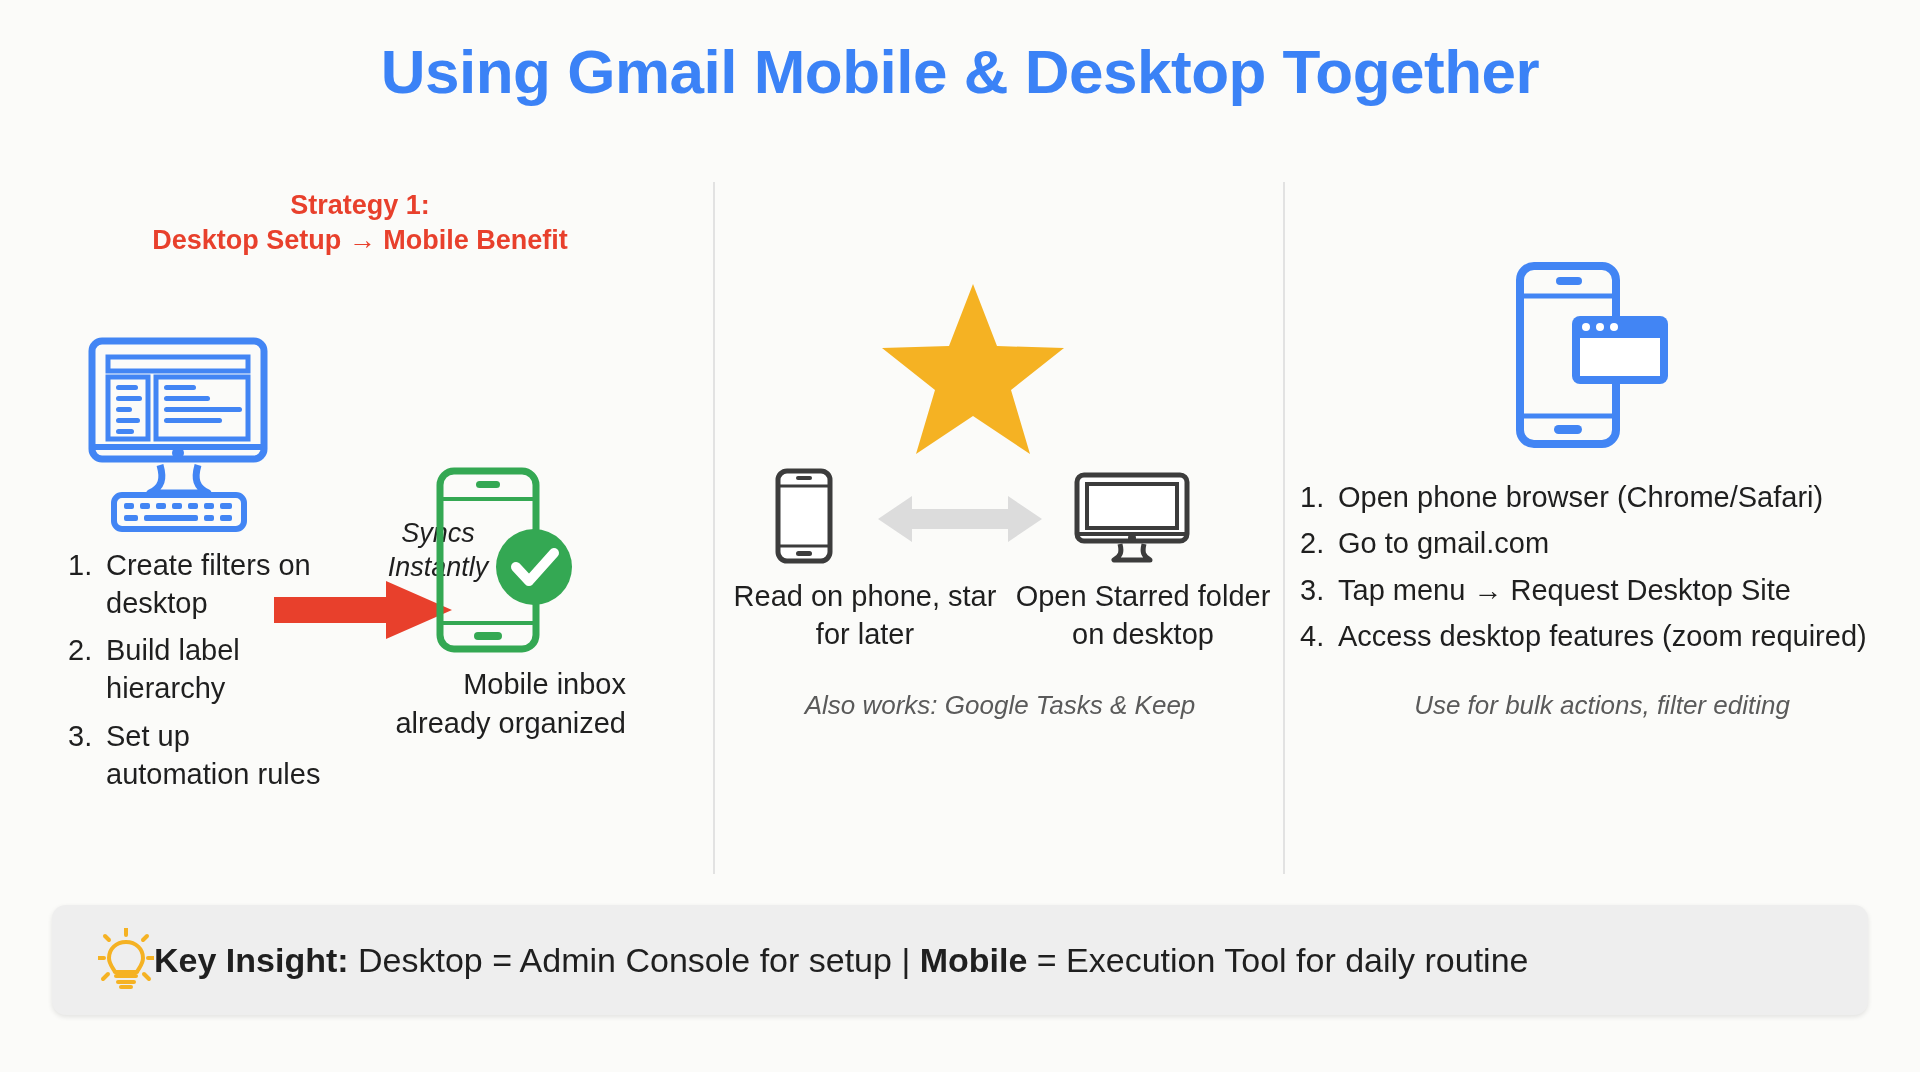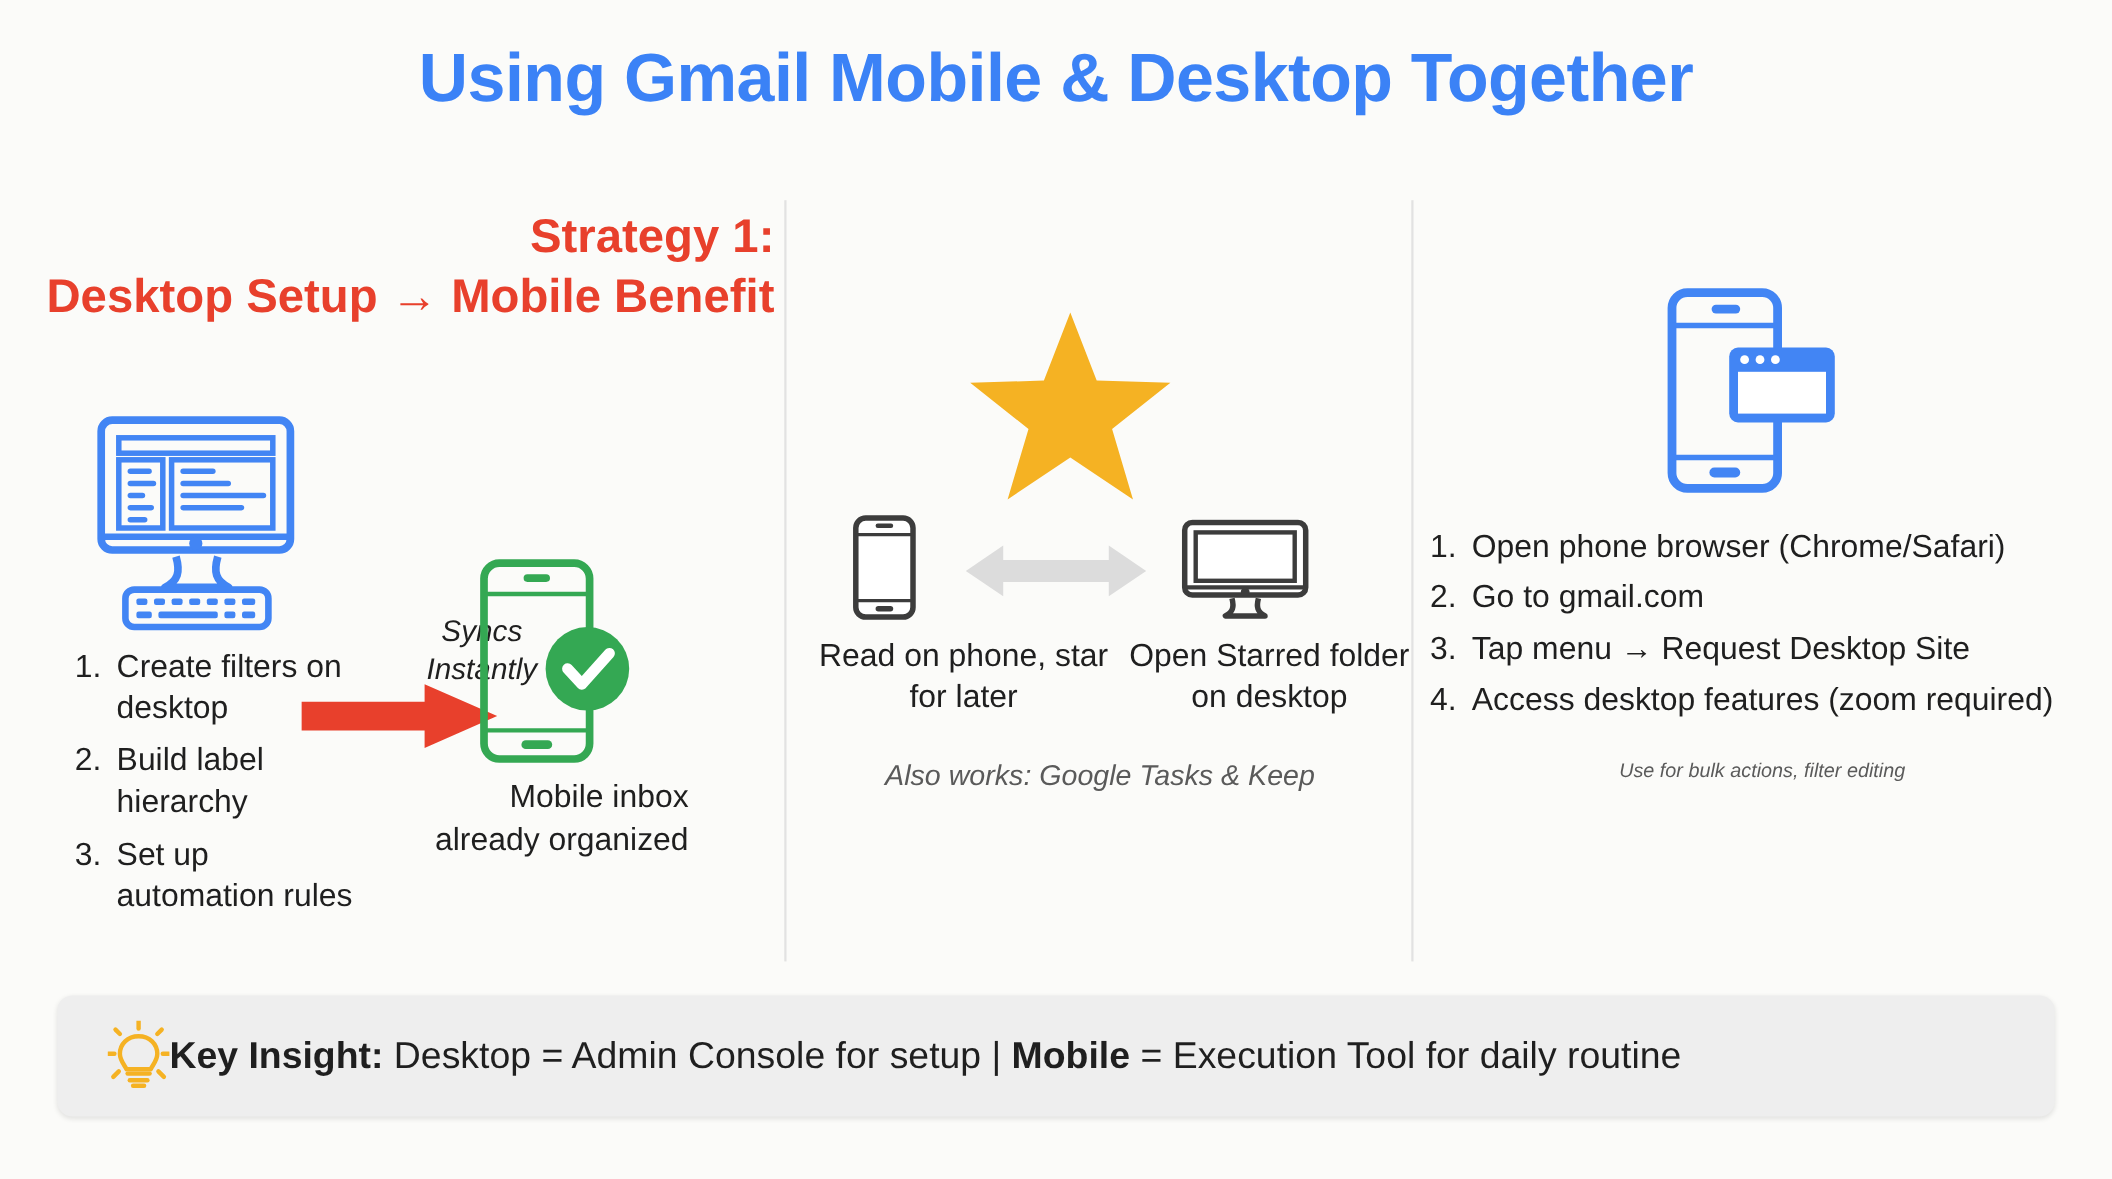"Strategy 1:" .col-header { font-size: 43px -> 27px; text-align: right -> center }
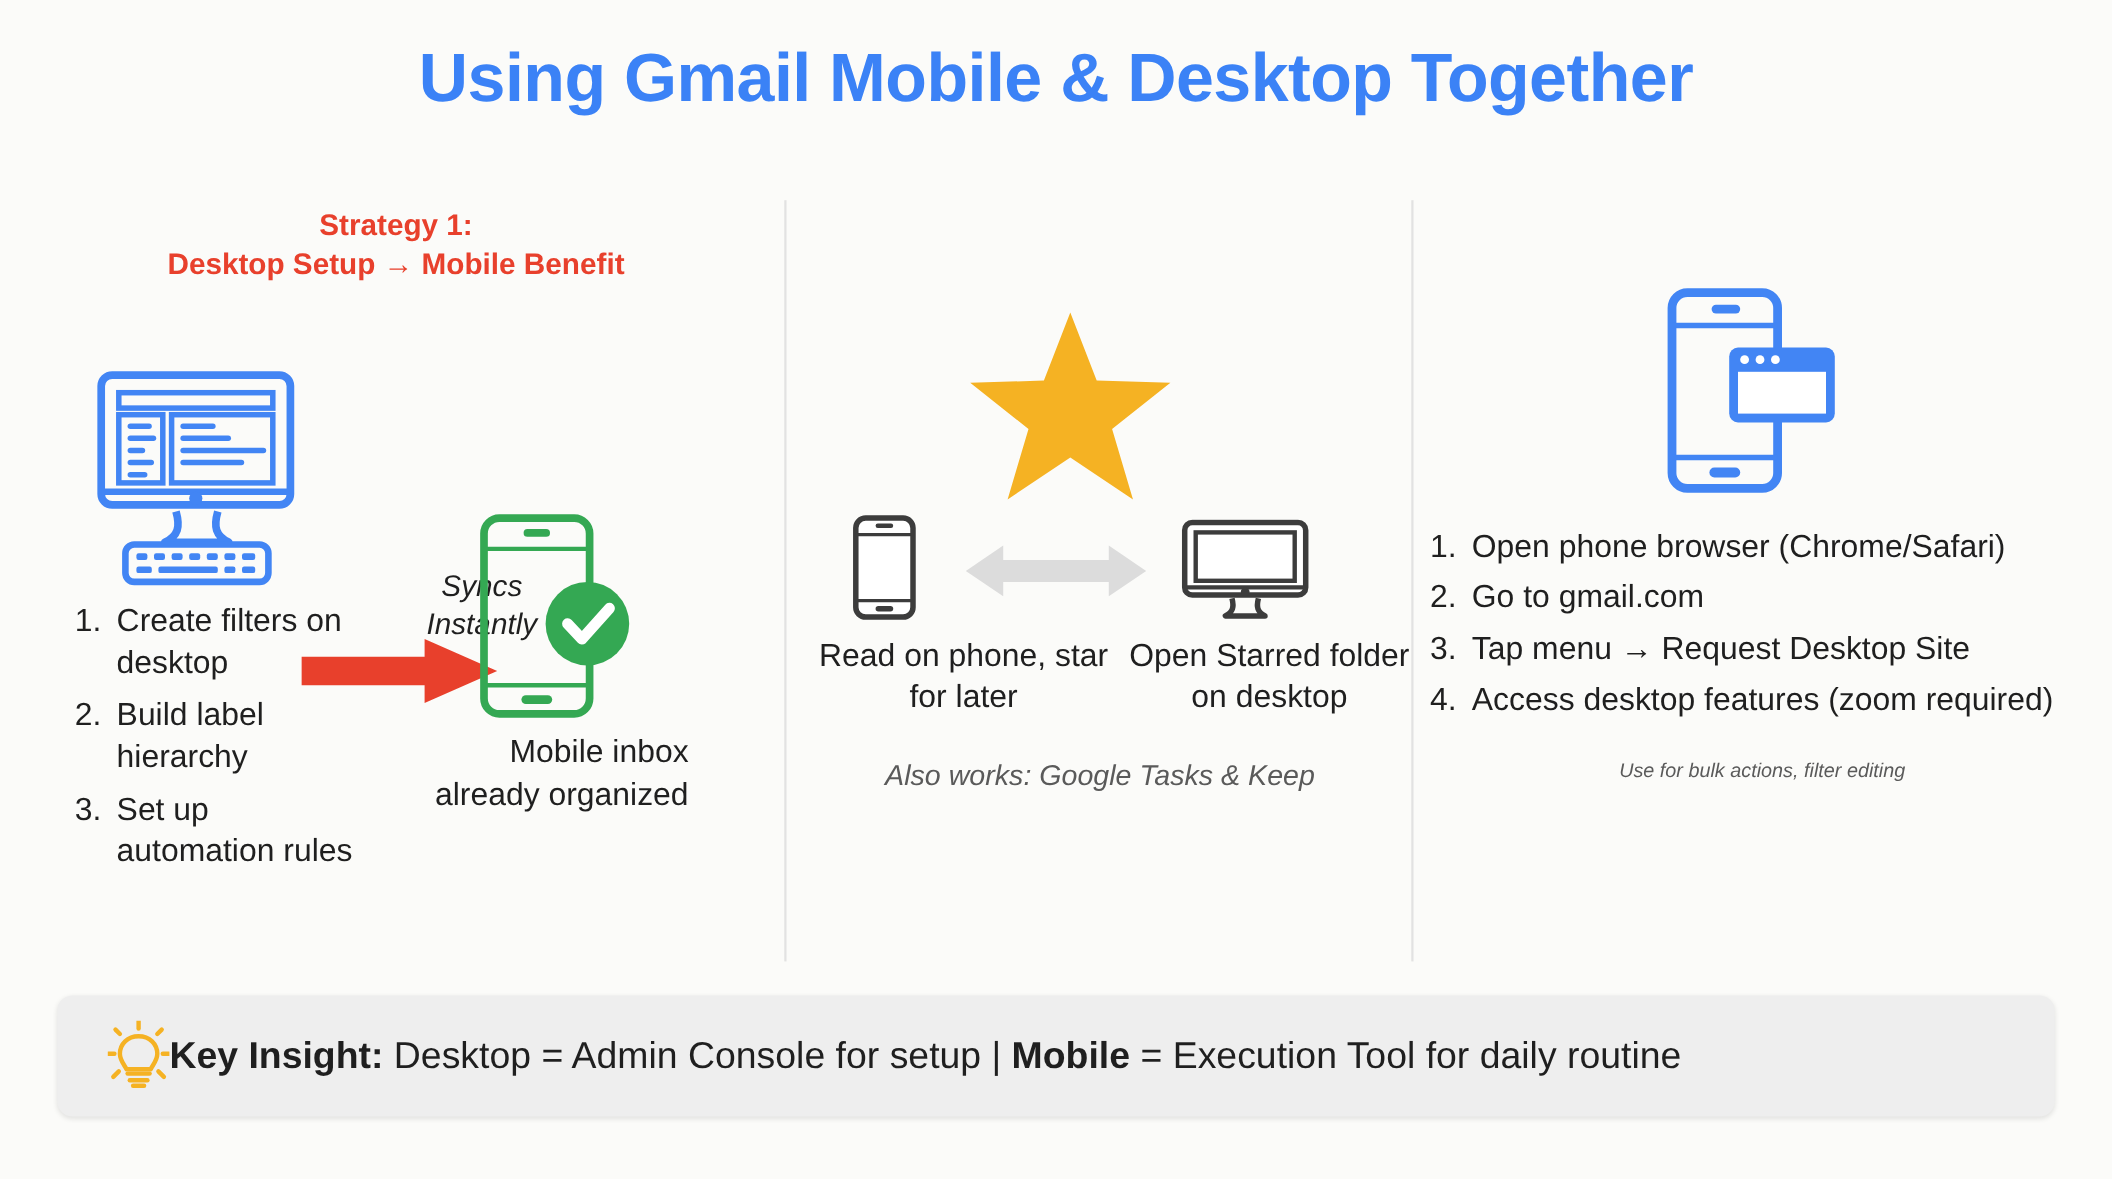"Read on phone, star for" #s2-captions { left: 15px -> 4px }
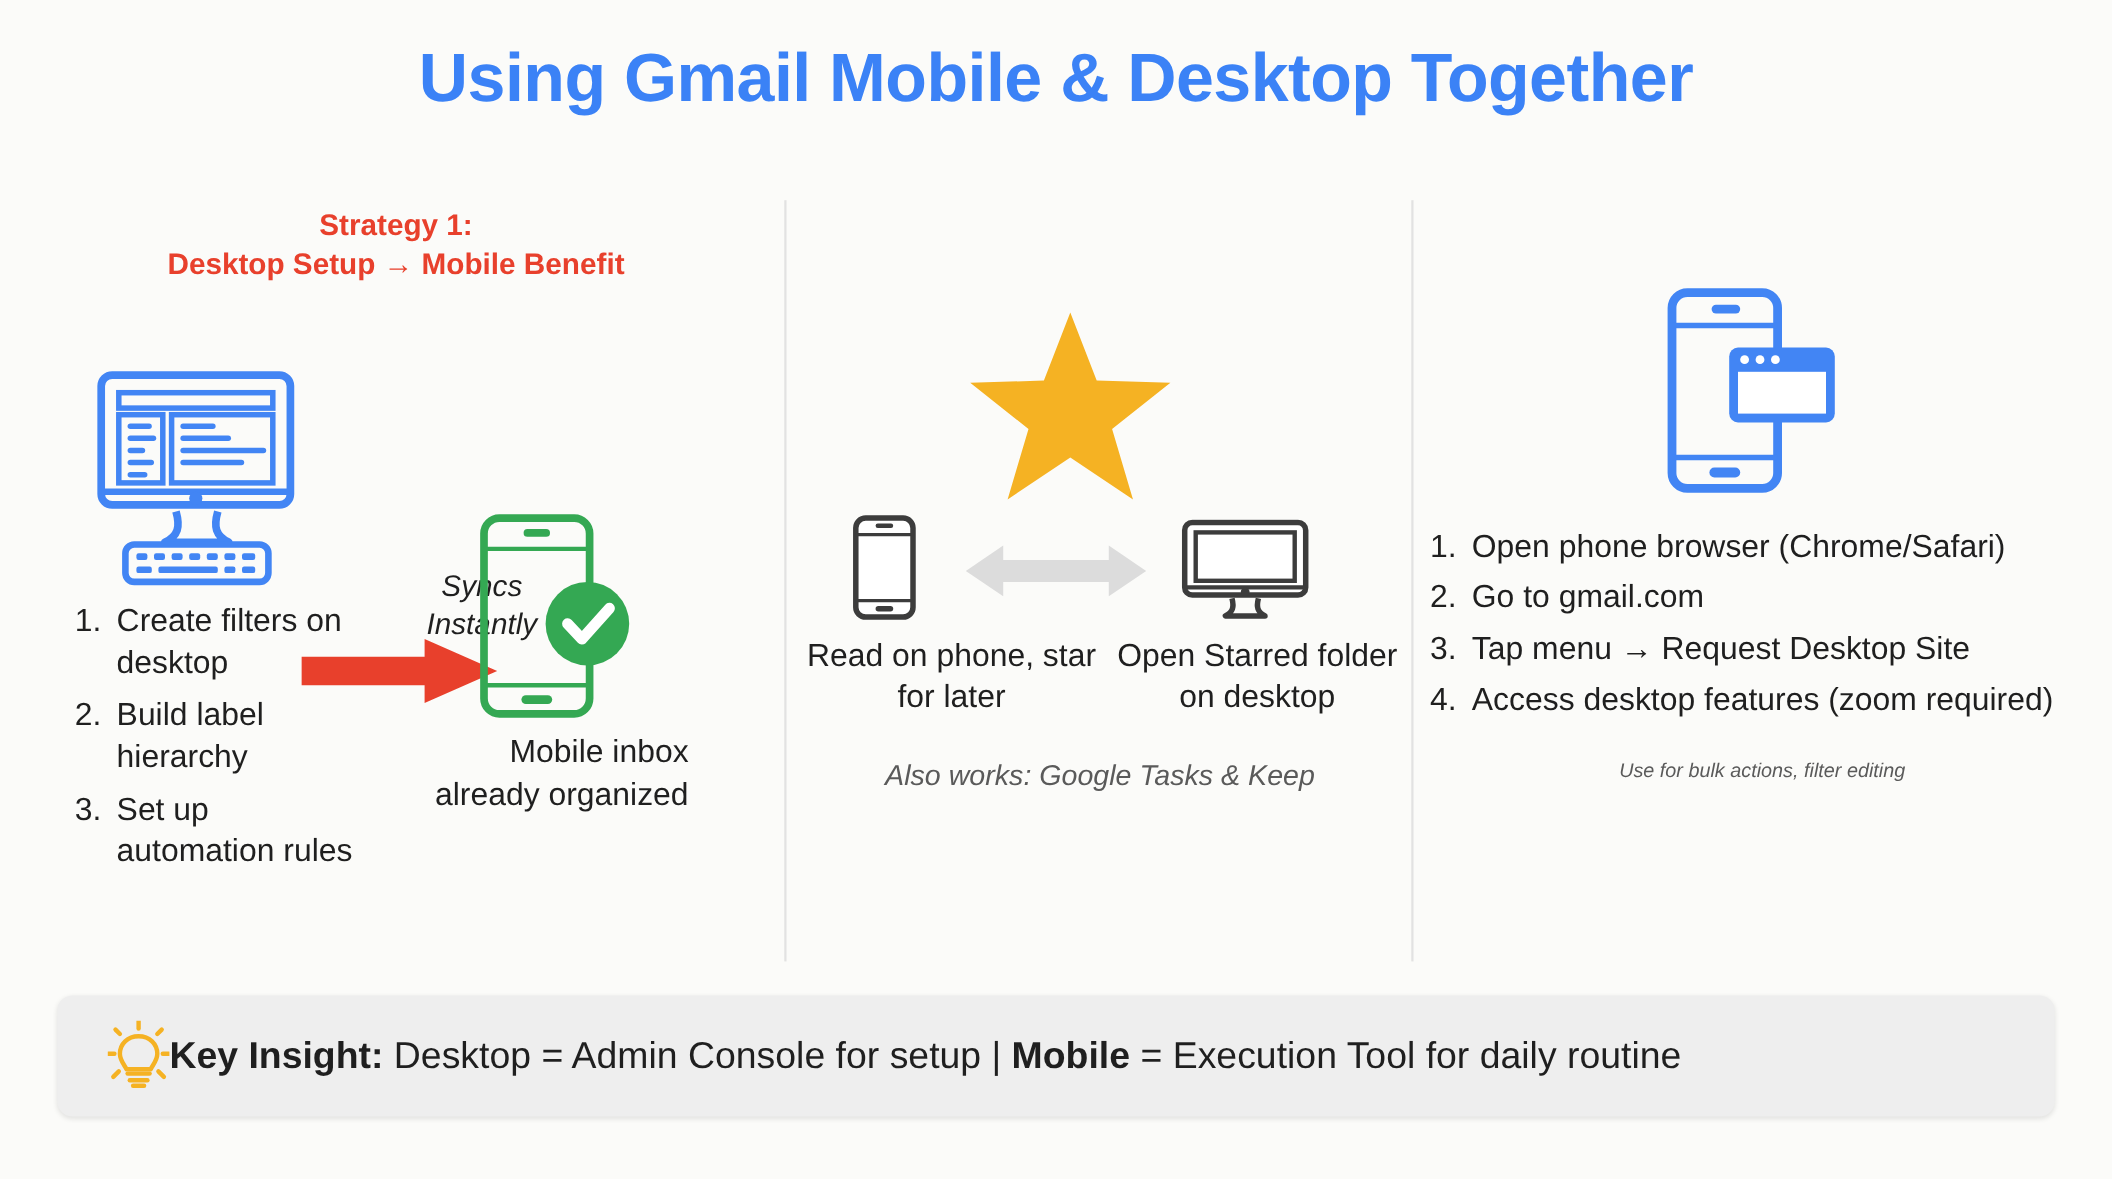"Use for bulk actions, filter" #s3-footnote { font-size: 18px -> 26px }
